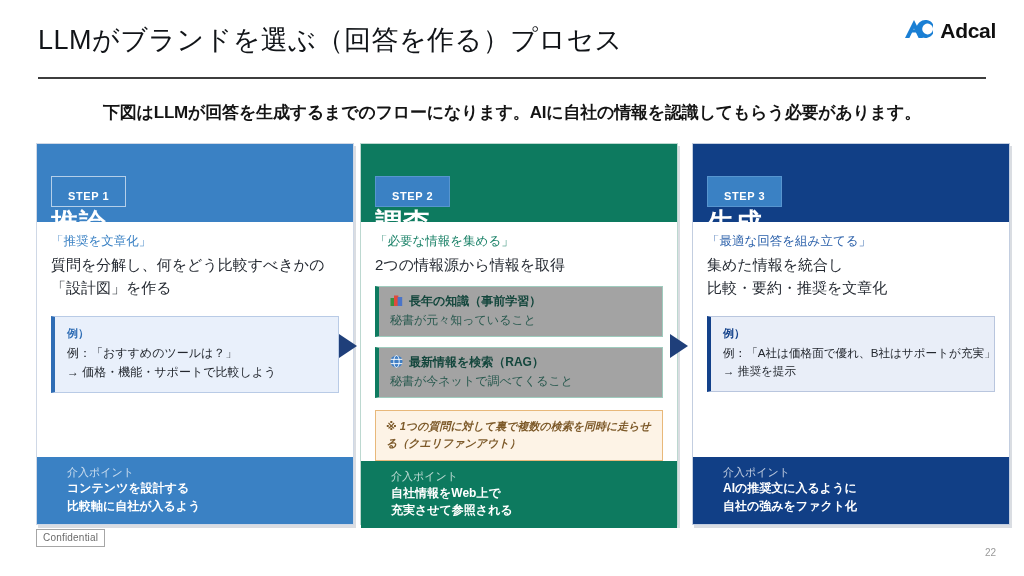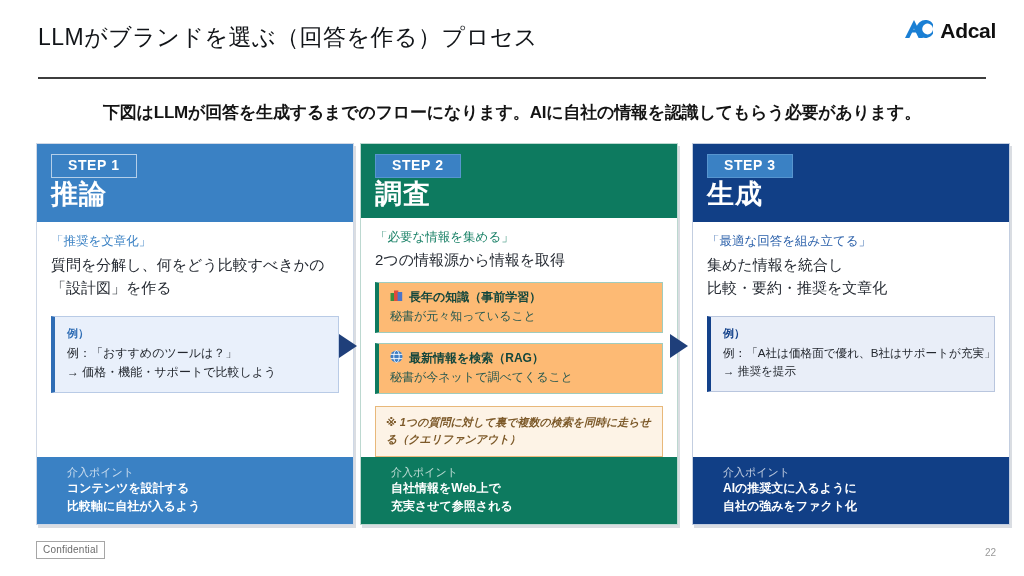"LLMがブランドを選ぶ（回答を作る）プロセス" .slide-title { font-size: 23px -> 27px }
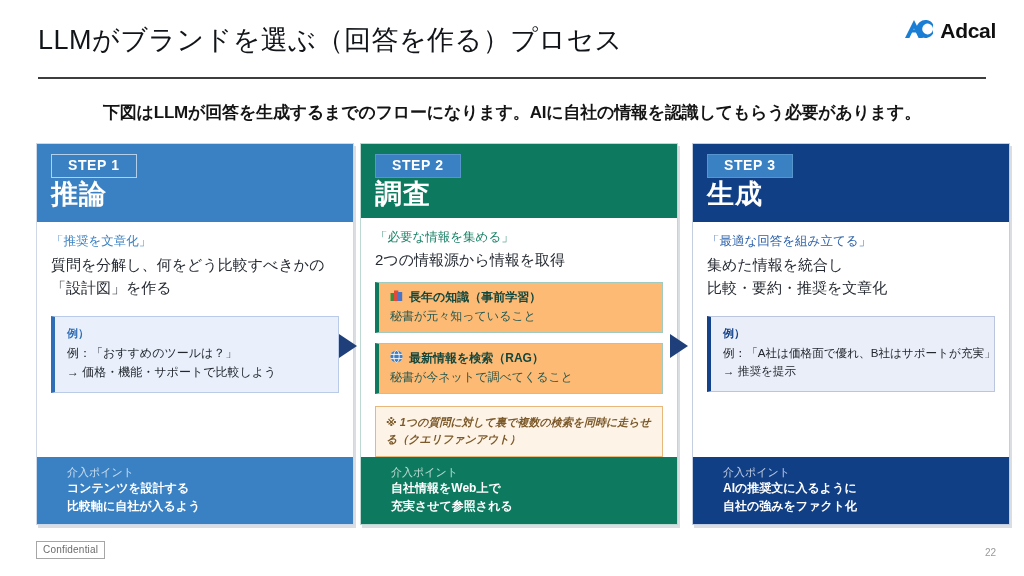"STEP 1" .step-badge { font-size: 14px -> 11px; margin-top: none -> 22px; padding: 3px 16px 4px 16px -> 13px 16px 4px 16px }
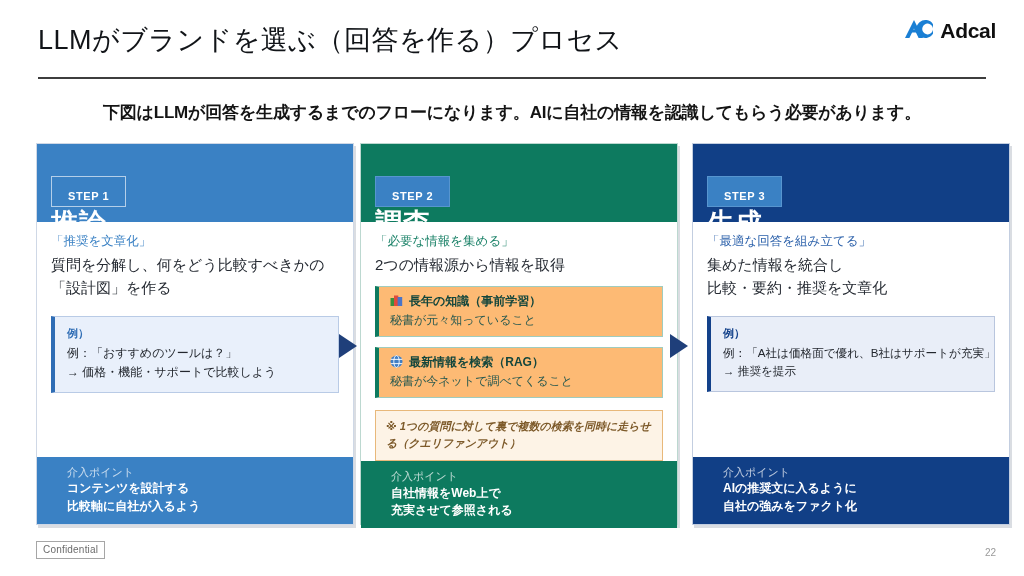"長年の知識（事前学習）" .source { background: #fdba74 -> #a3a3a3 }
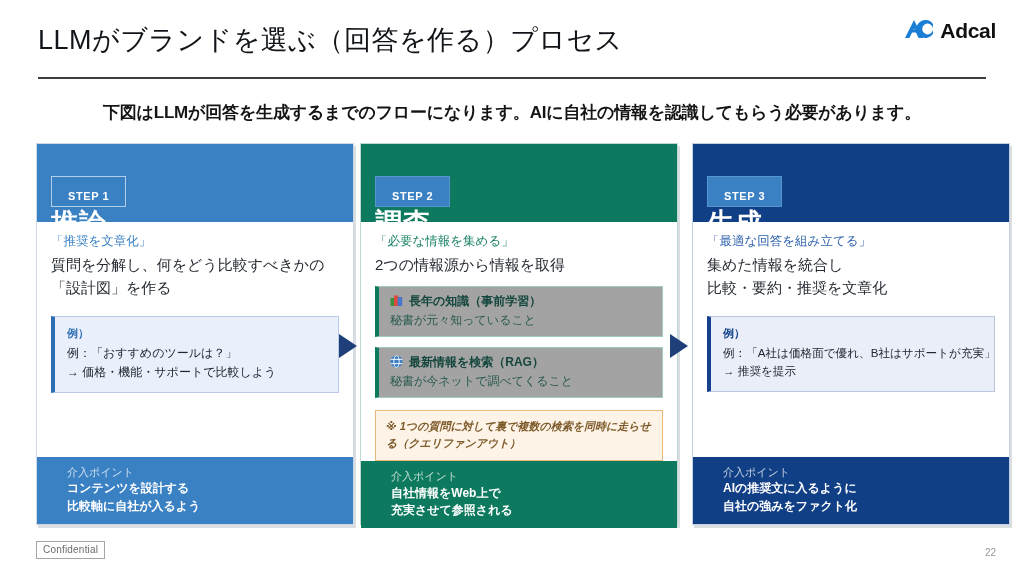"Confidential" .confidential { bottom: 17px -> 29px }
